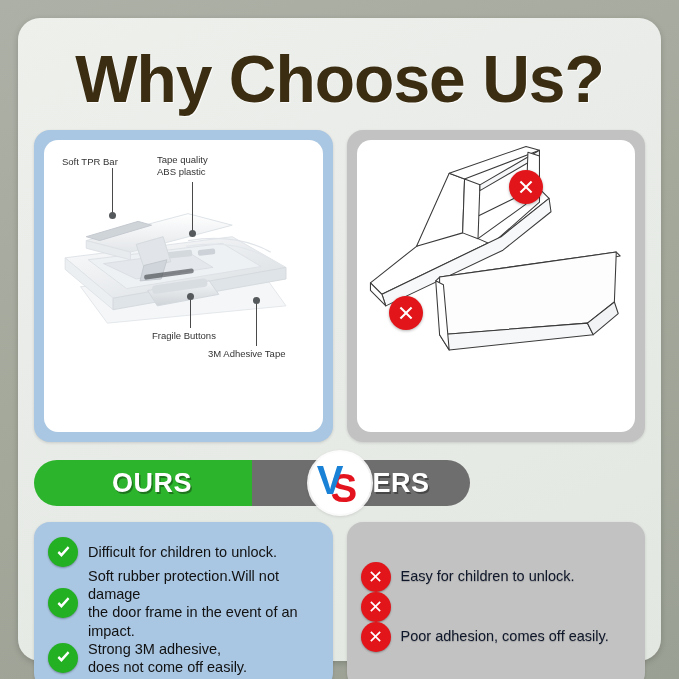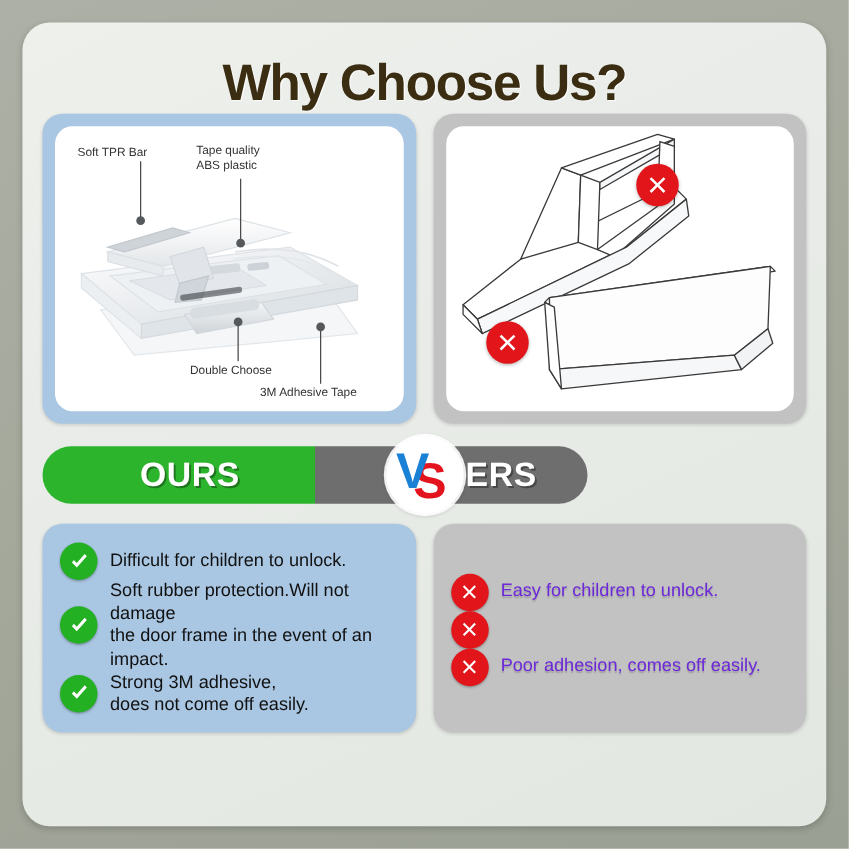"Why Choose Us?" .title { font-size: 41px -> 66px; margin: 14px 0 4px -> 14px 0 18px }
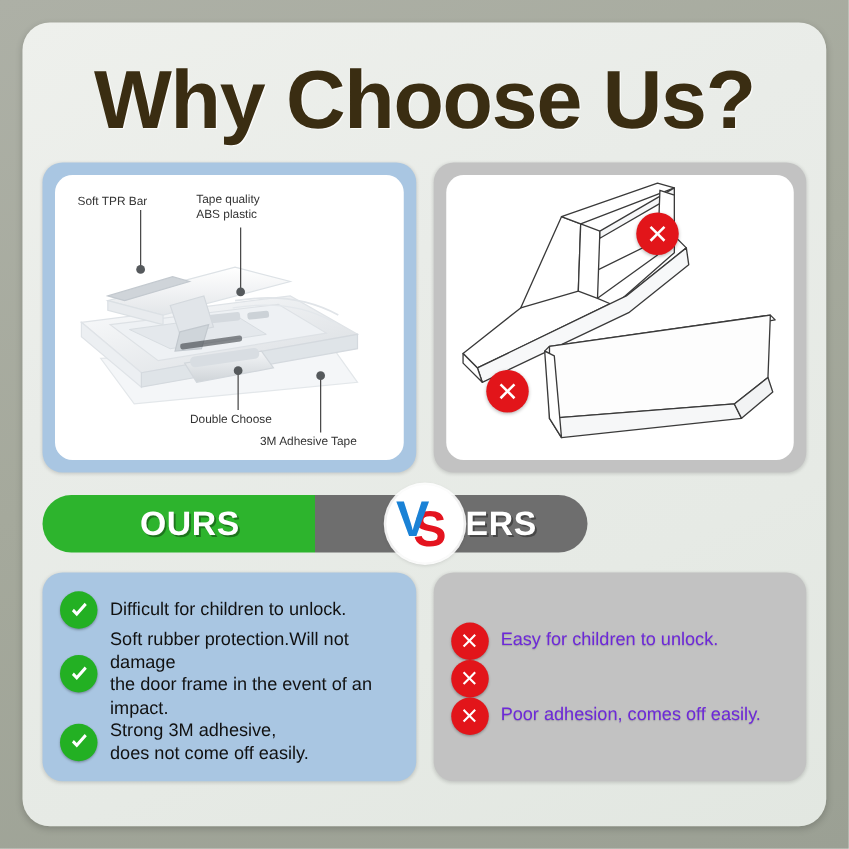"Soft TPR Bar" .inner { height: 228px -> 292px }
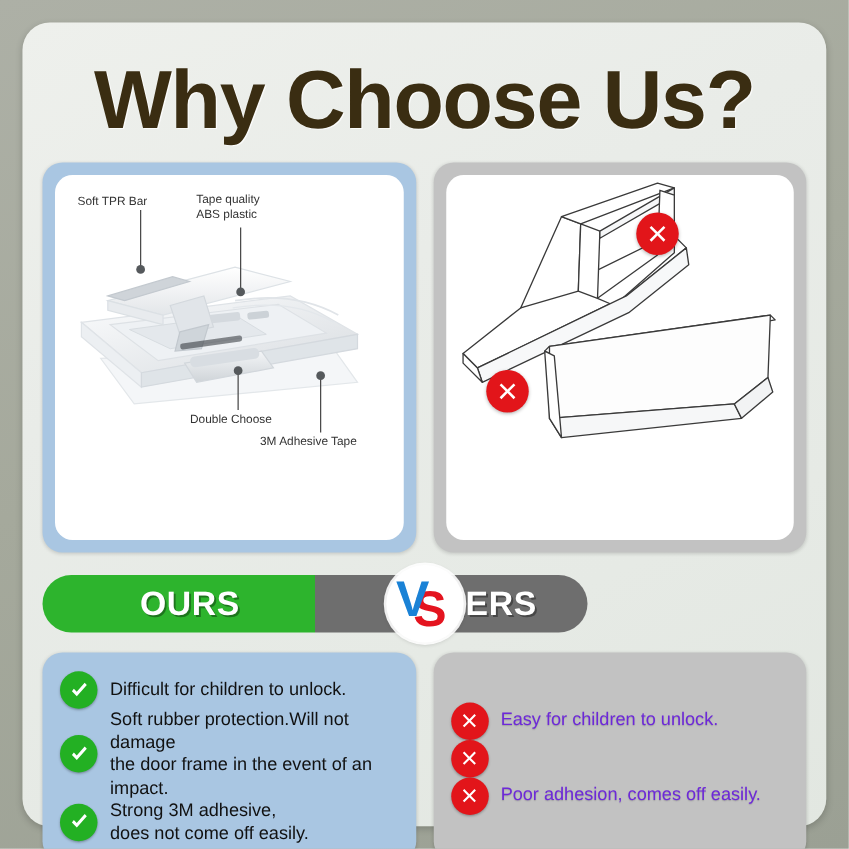"Double Choose" div.callout { text: Double Choose -> Fragile Buttons }
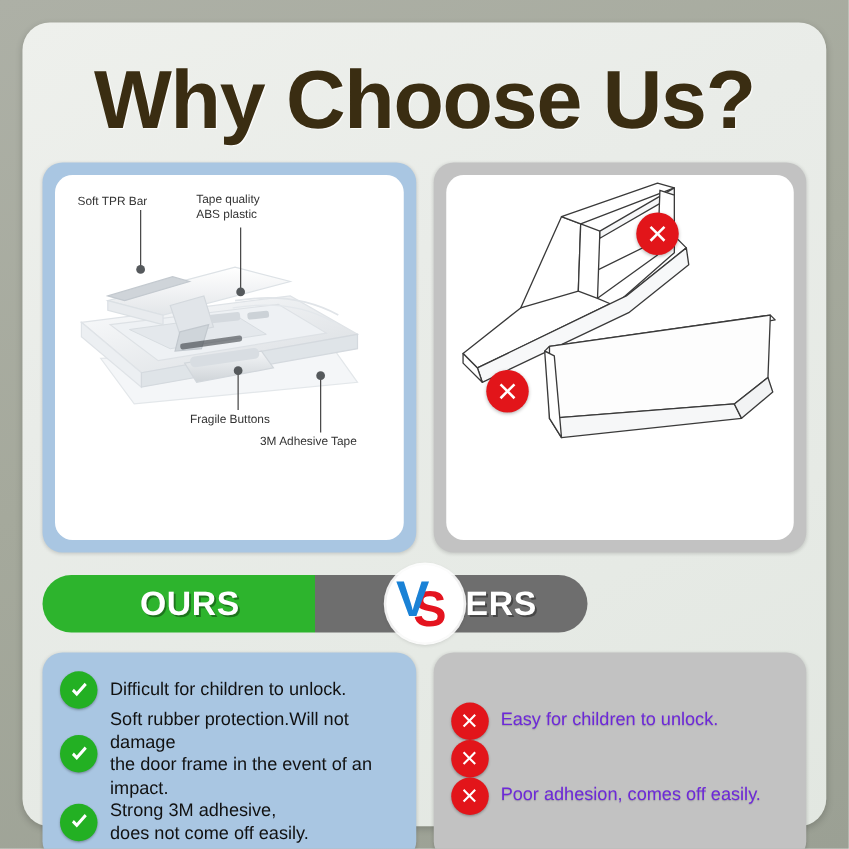"Easy for children to unlock." .list.right .txt { color: #6d28d9 -> #0f172a }
